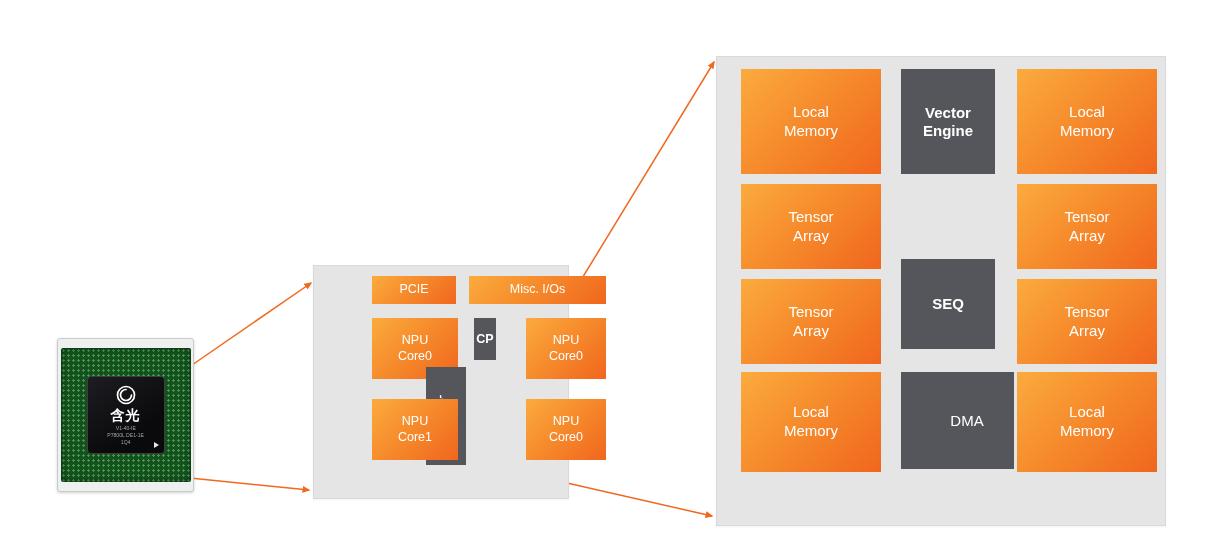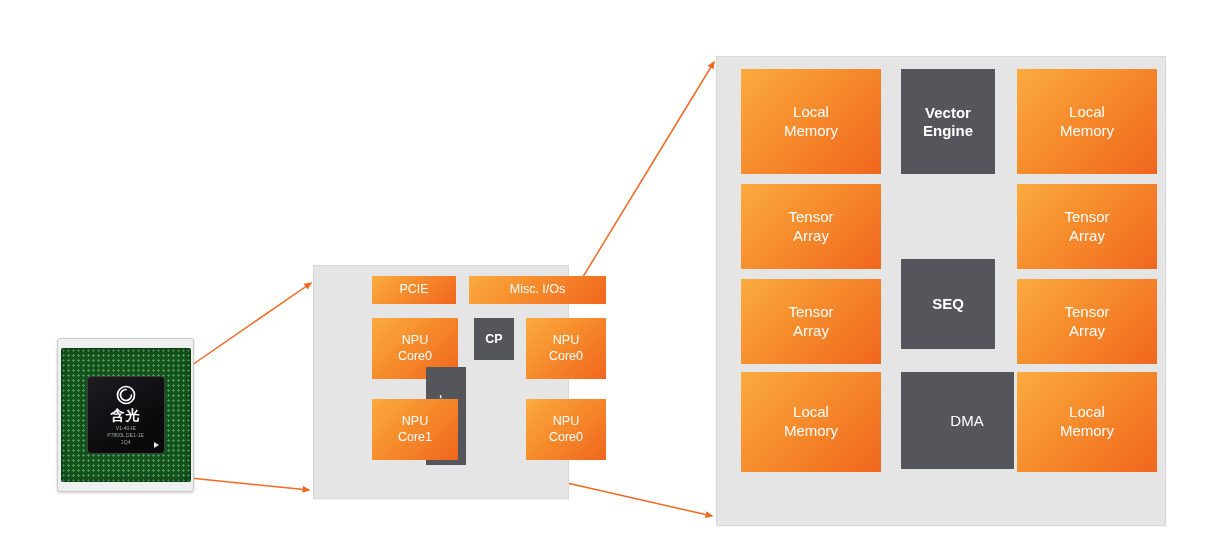"CP" div.gbox { width: 40px -> 22px }
